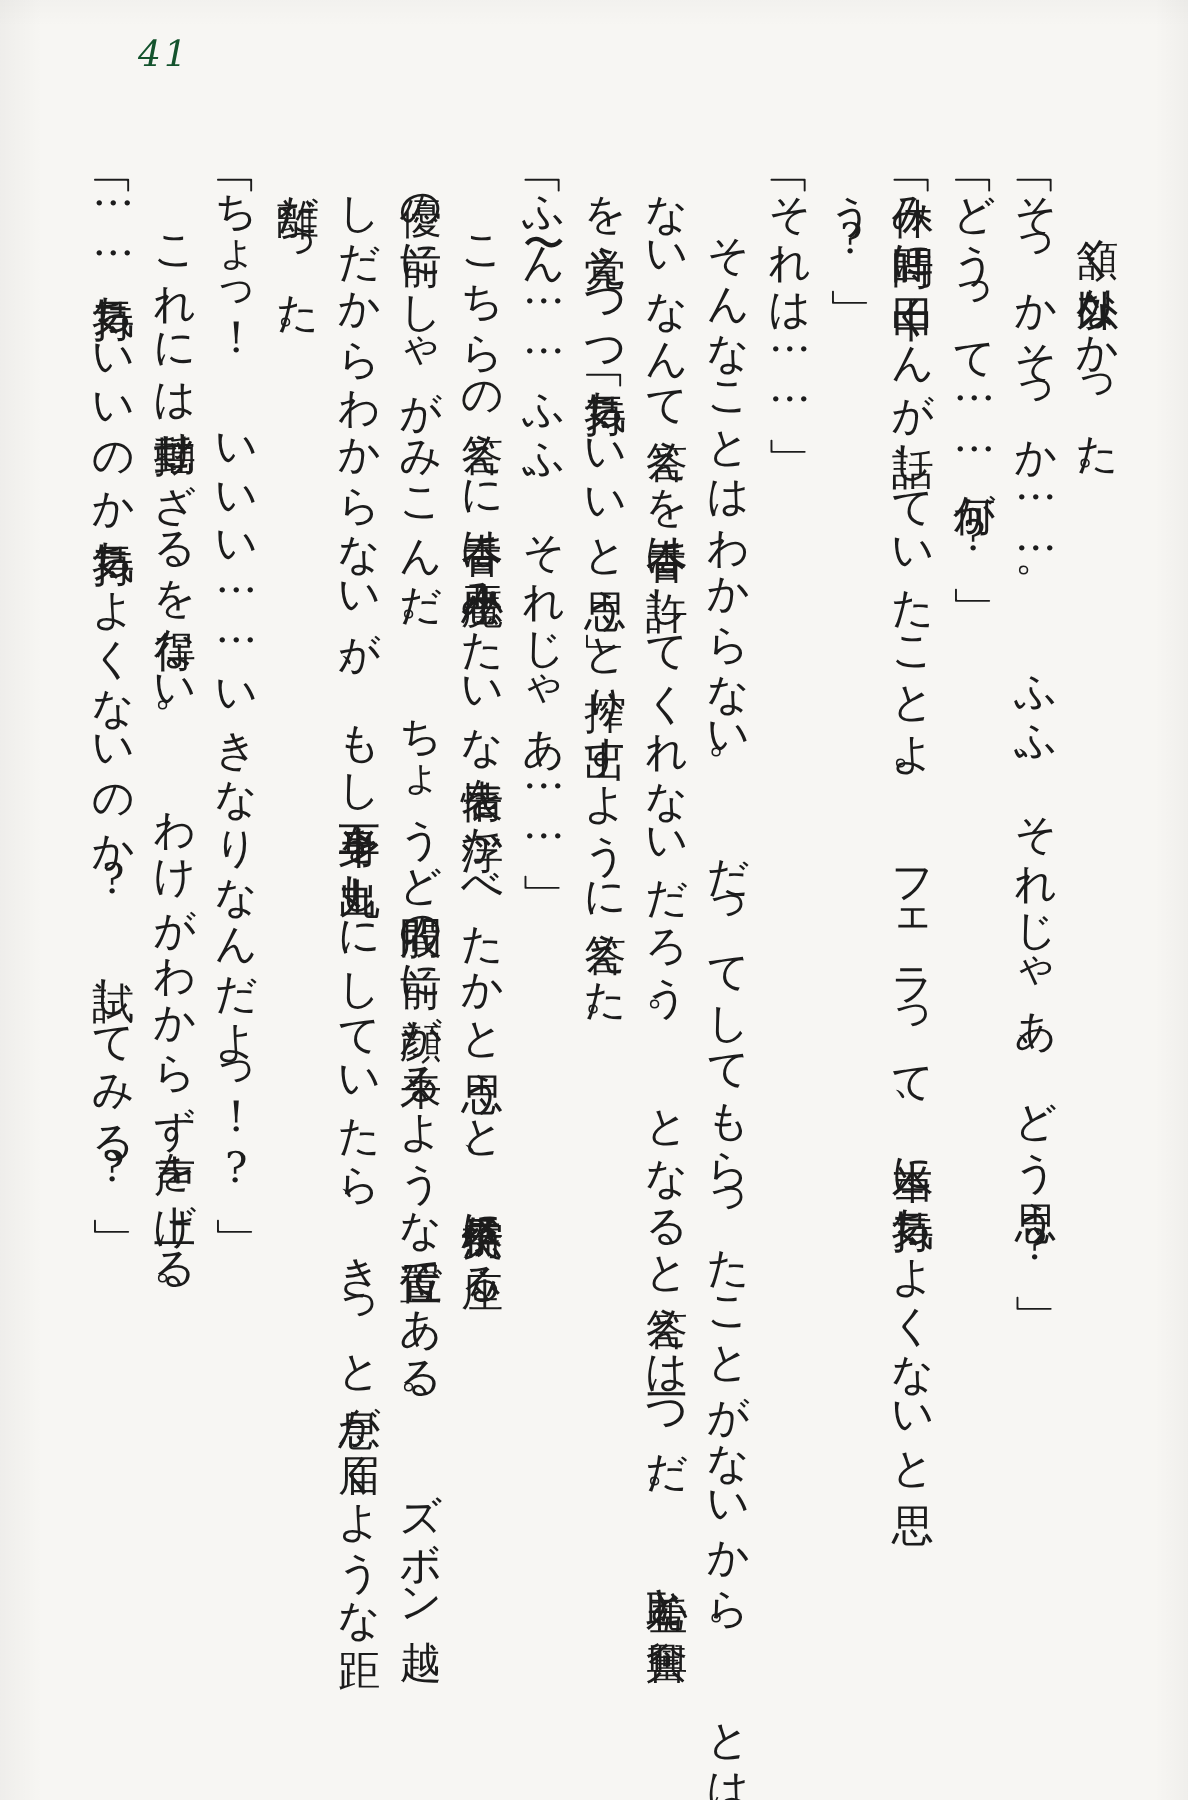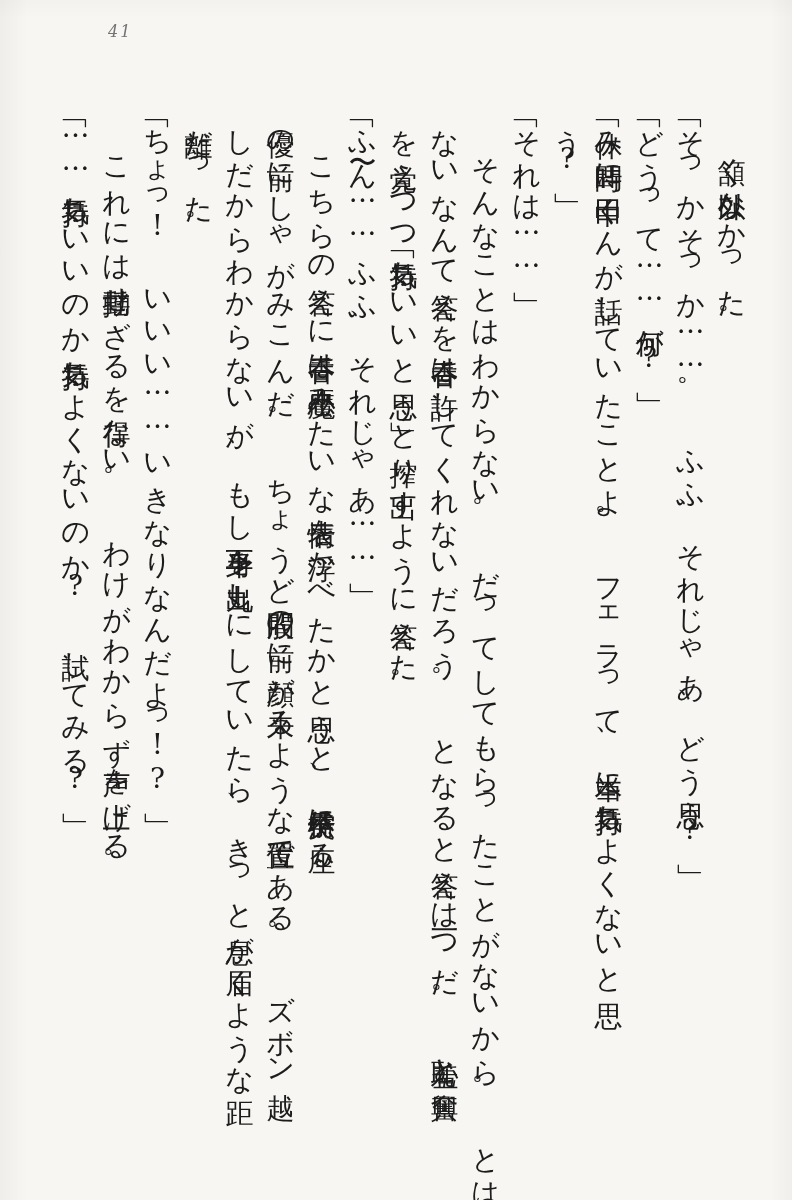"41" .page-number { color: #737373 -> #14532d; font-size: 16px -> 24px; left: 108px -> 92px }
